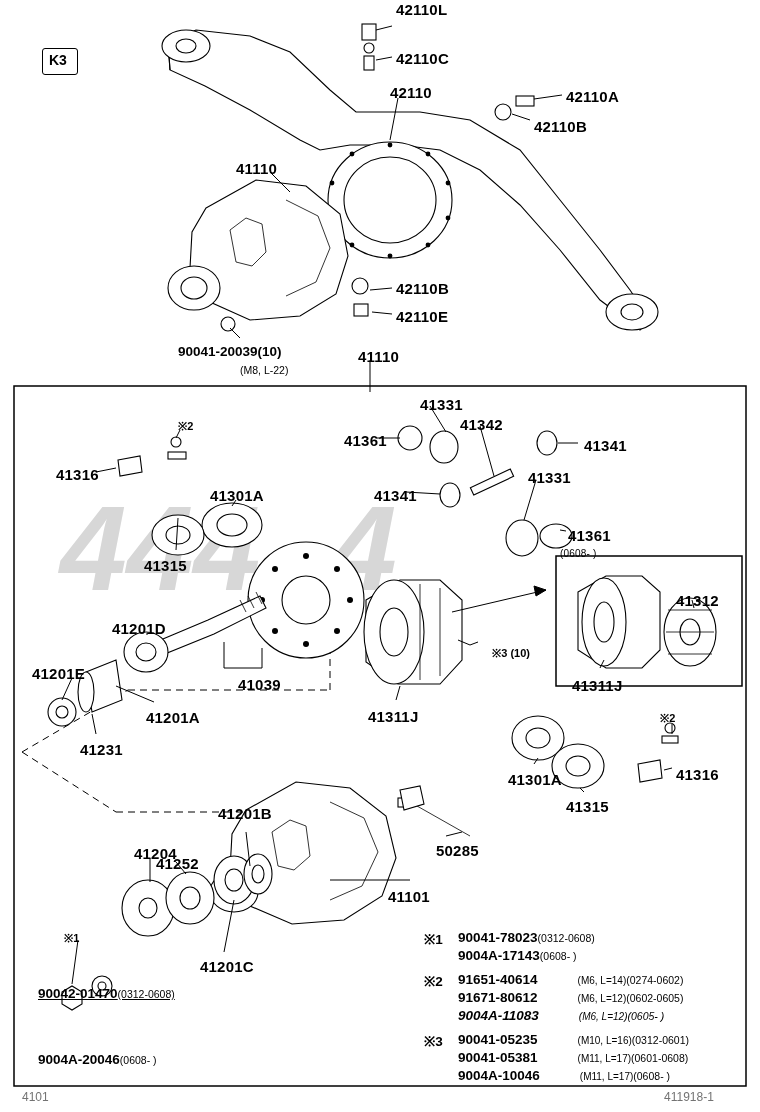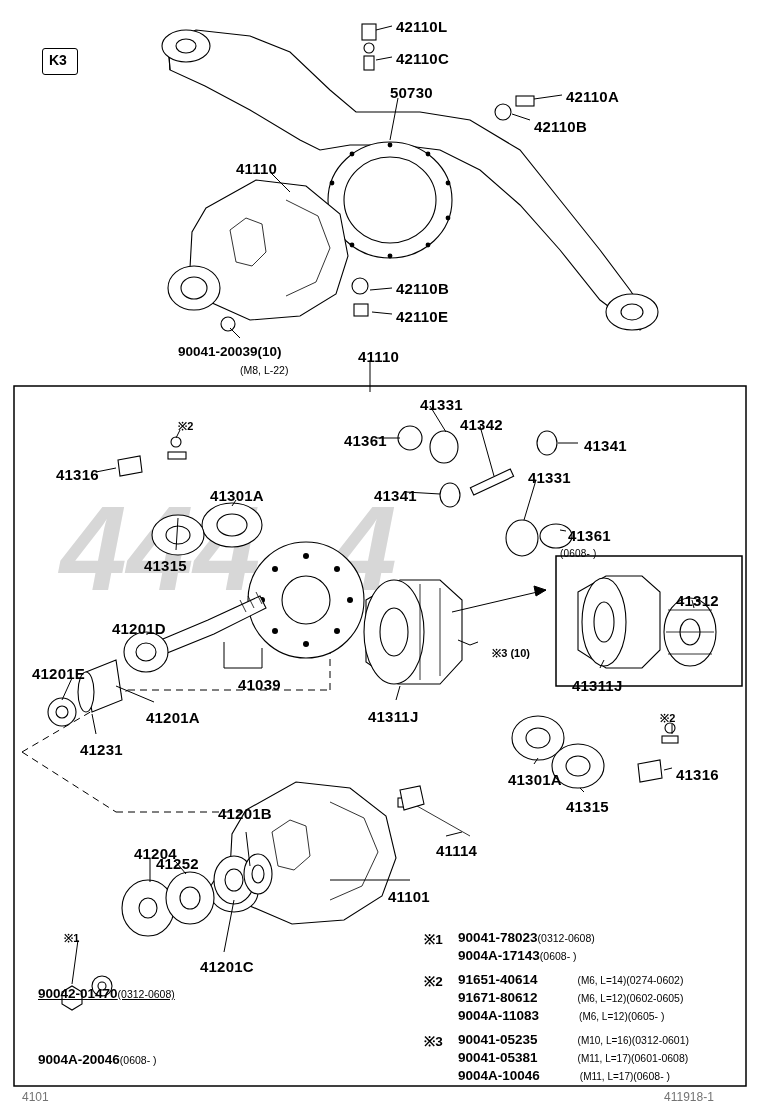"42110L" div.lbl { top: 18px -> 1px }
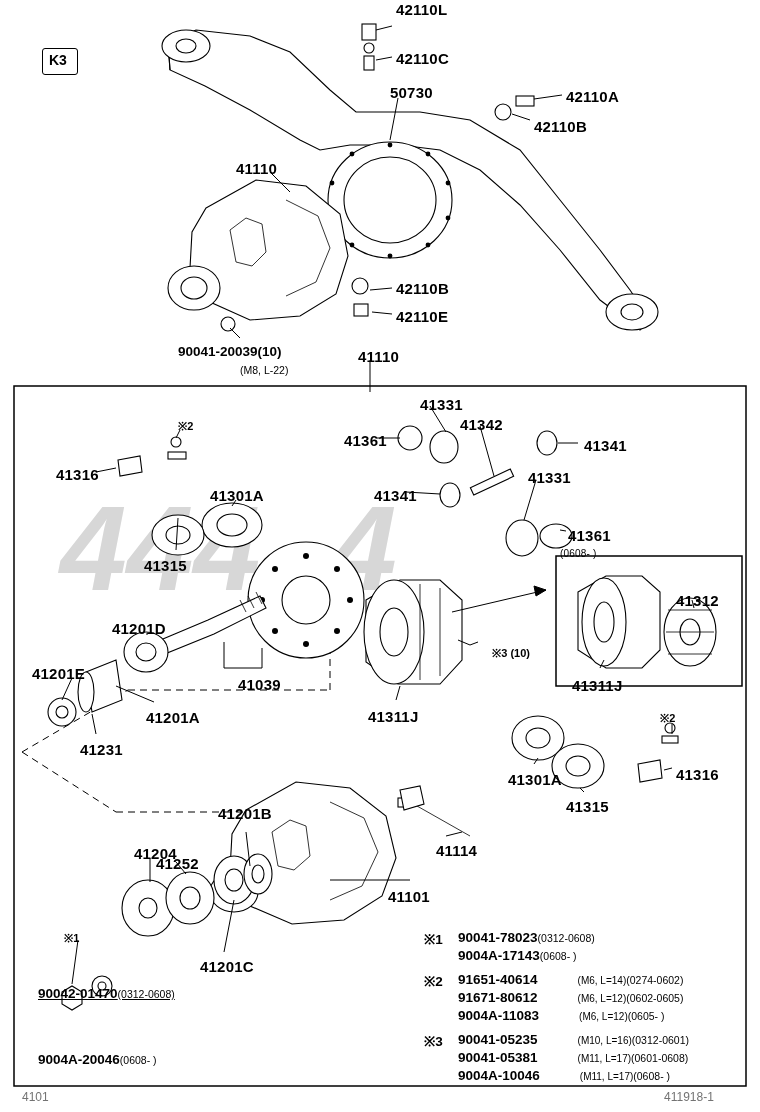"50730" div.lbl { text: 50730 -> 42110 }
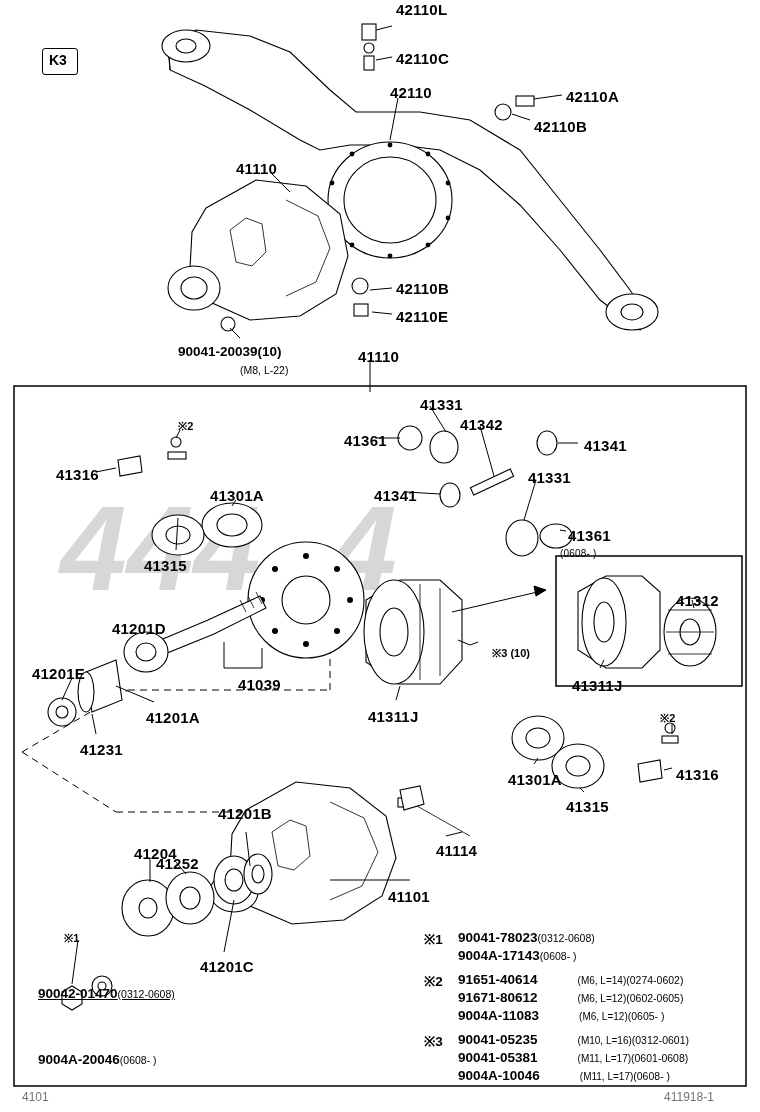"41114" div.lbl { text: 41114 -> 50285 }
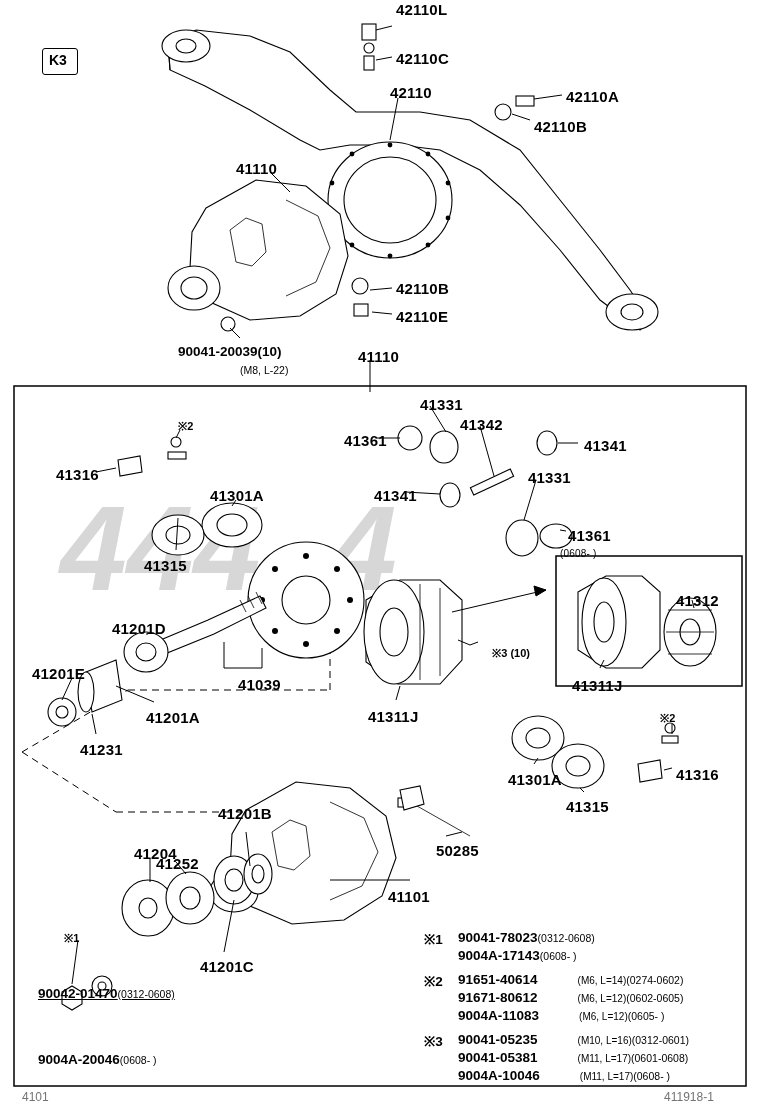"9004A-11083 (M6, L=12)(0605- )" div.note { font-style: none -> italic }
